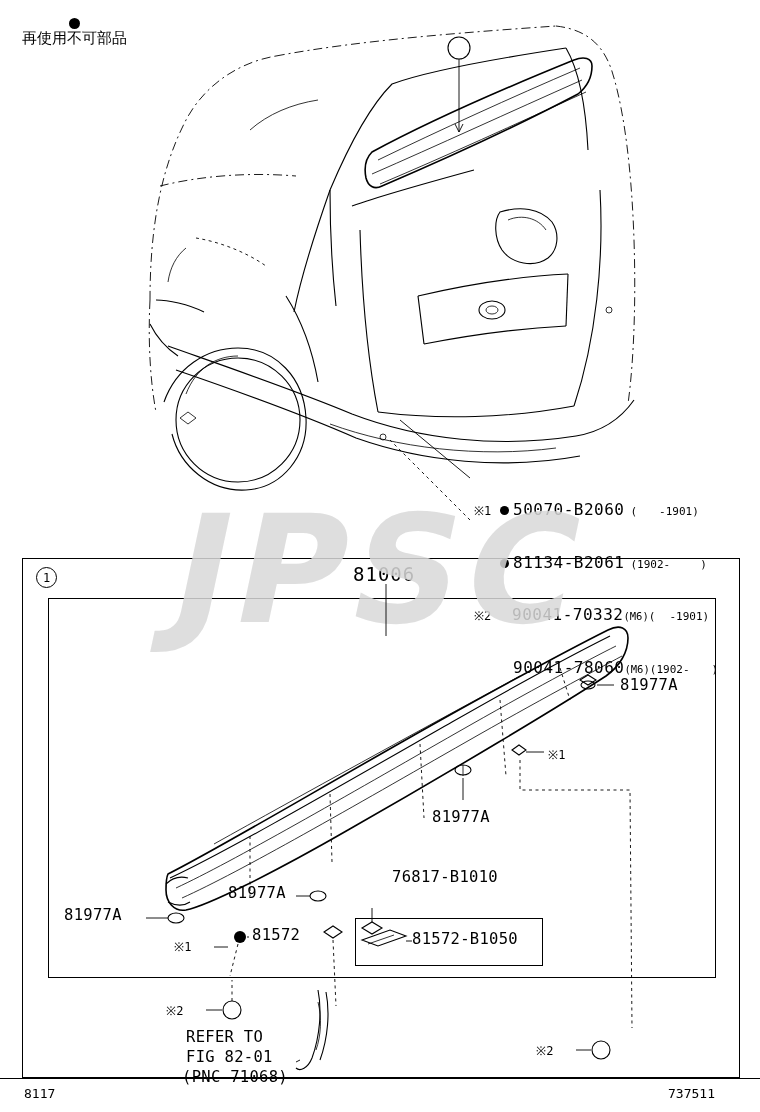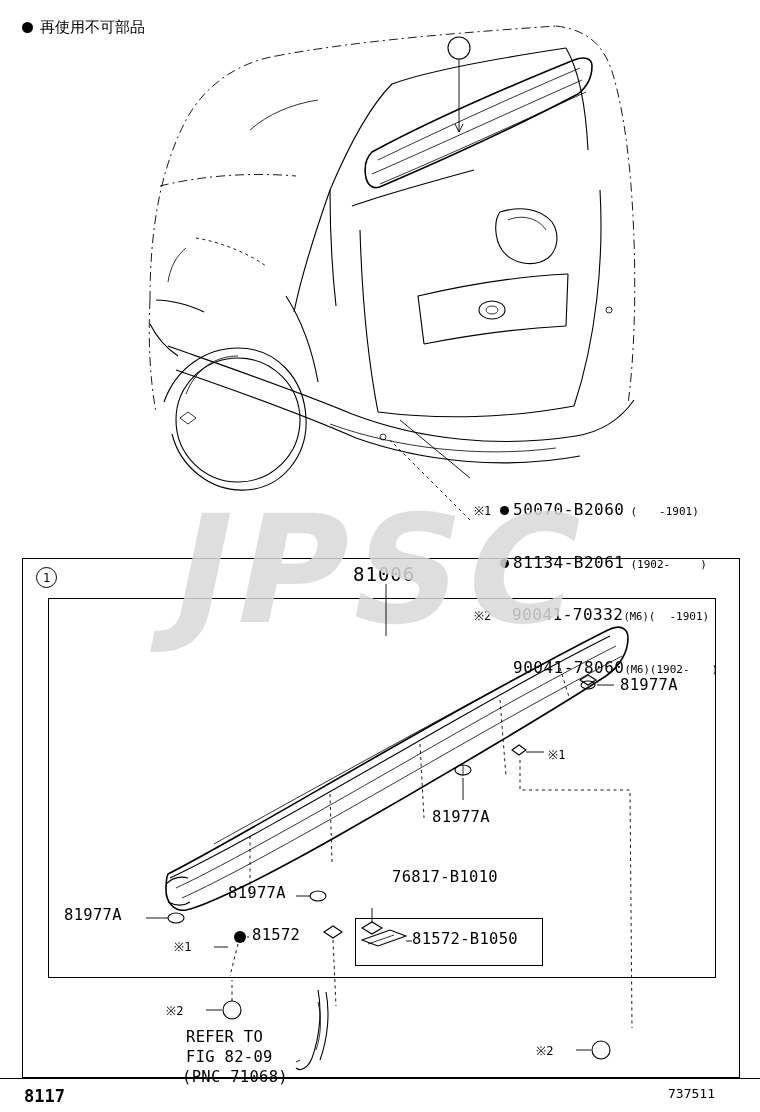"再使用不可部品" .note { flex-direction: none -> column; gap: 7px -> none }
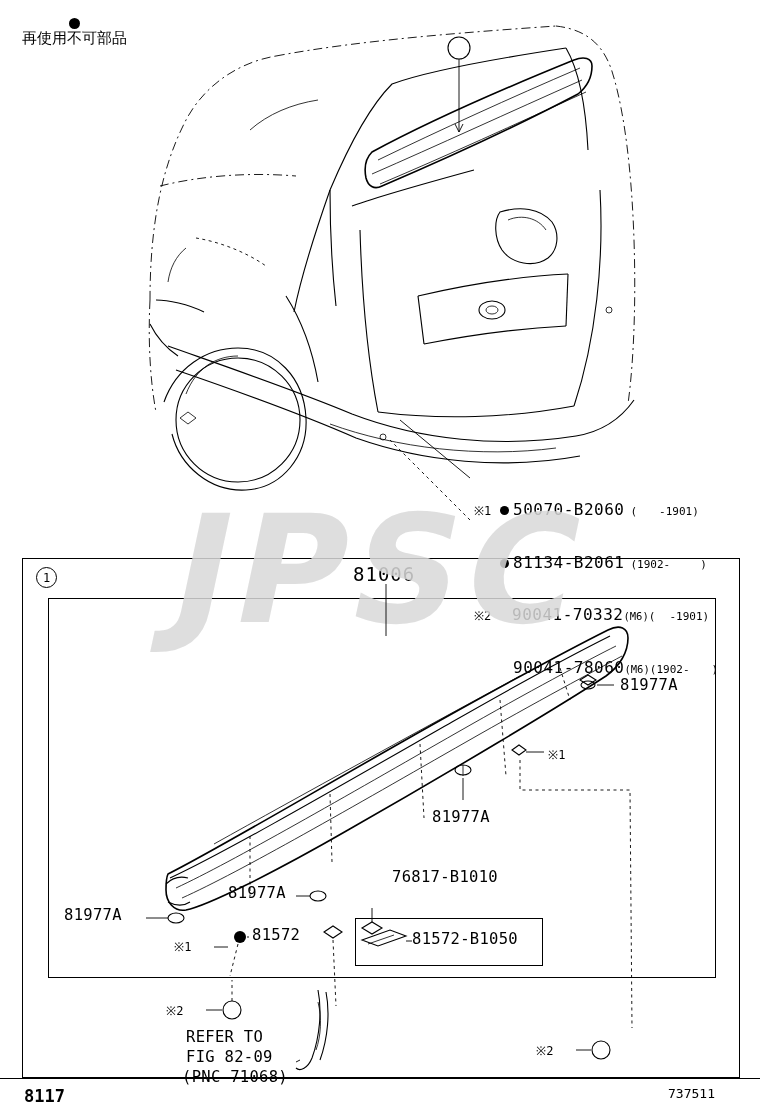"FIG 82-09" div.lbl { text: 82-09 -> 82-01 }
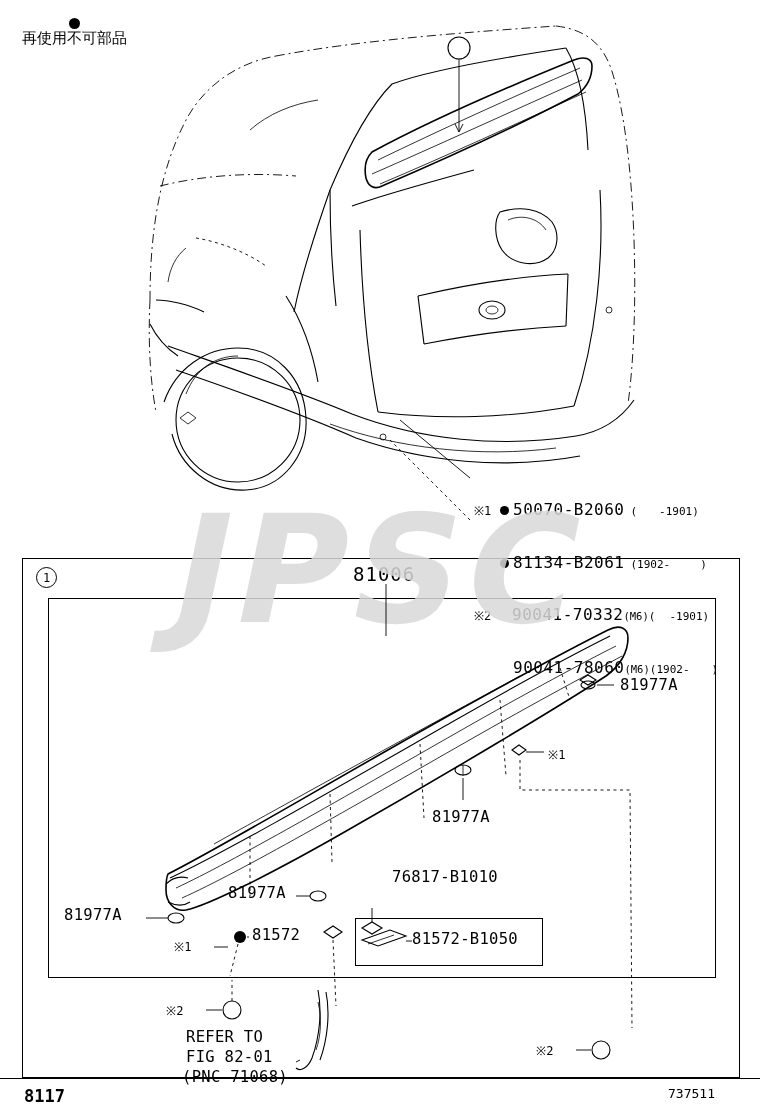"8117" .footl { font-size: 17px -> 13px; font-weight: bold -> none }
